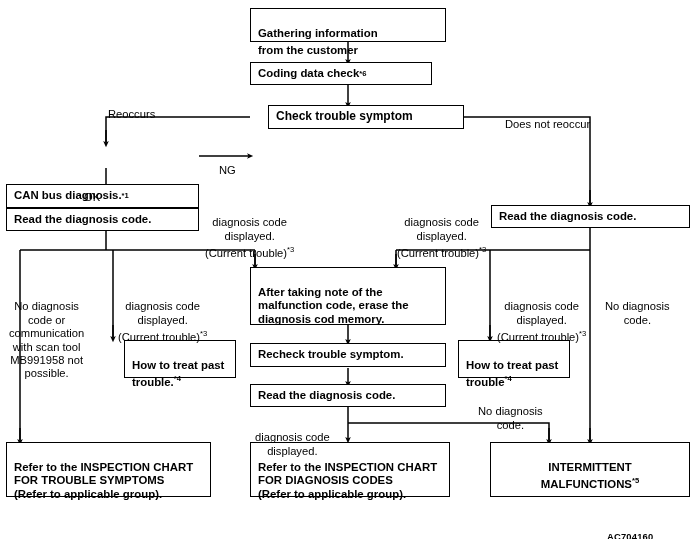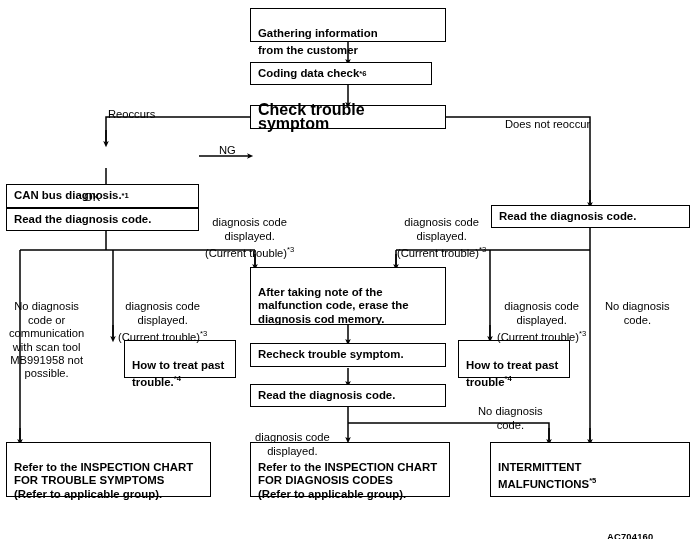"Check trouble symptom" div.node { font-size: 16px -> 12px; left: 250px -> 268px }
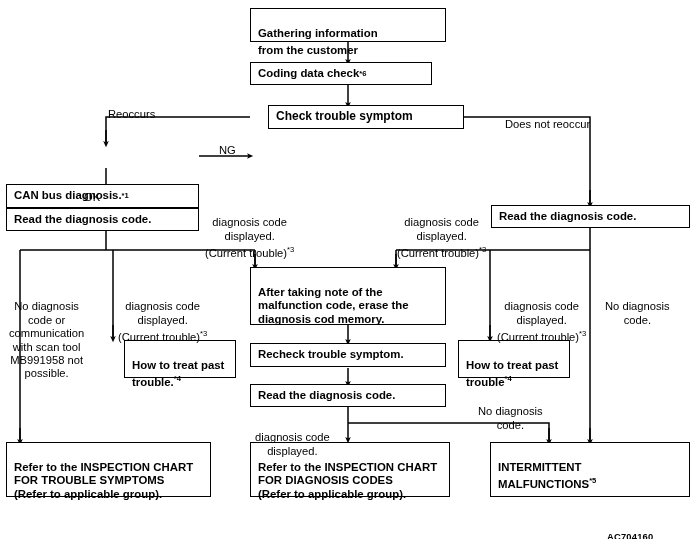"NG" div.lbl { top: 131px -> 151px }
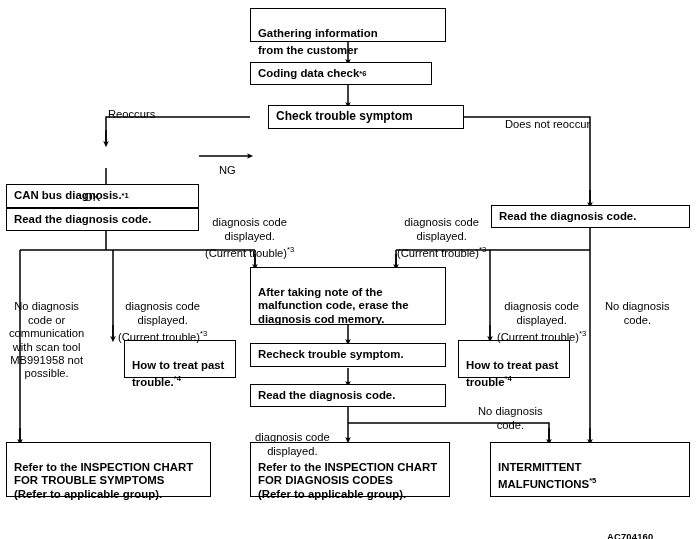"INTERMITTENT MALFUNCTIONS*5" div.node { text-align: none -> center }
